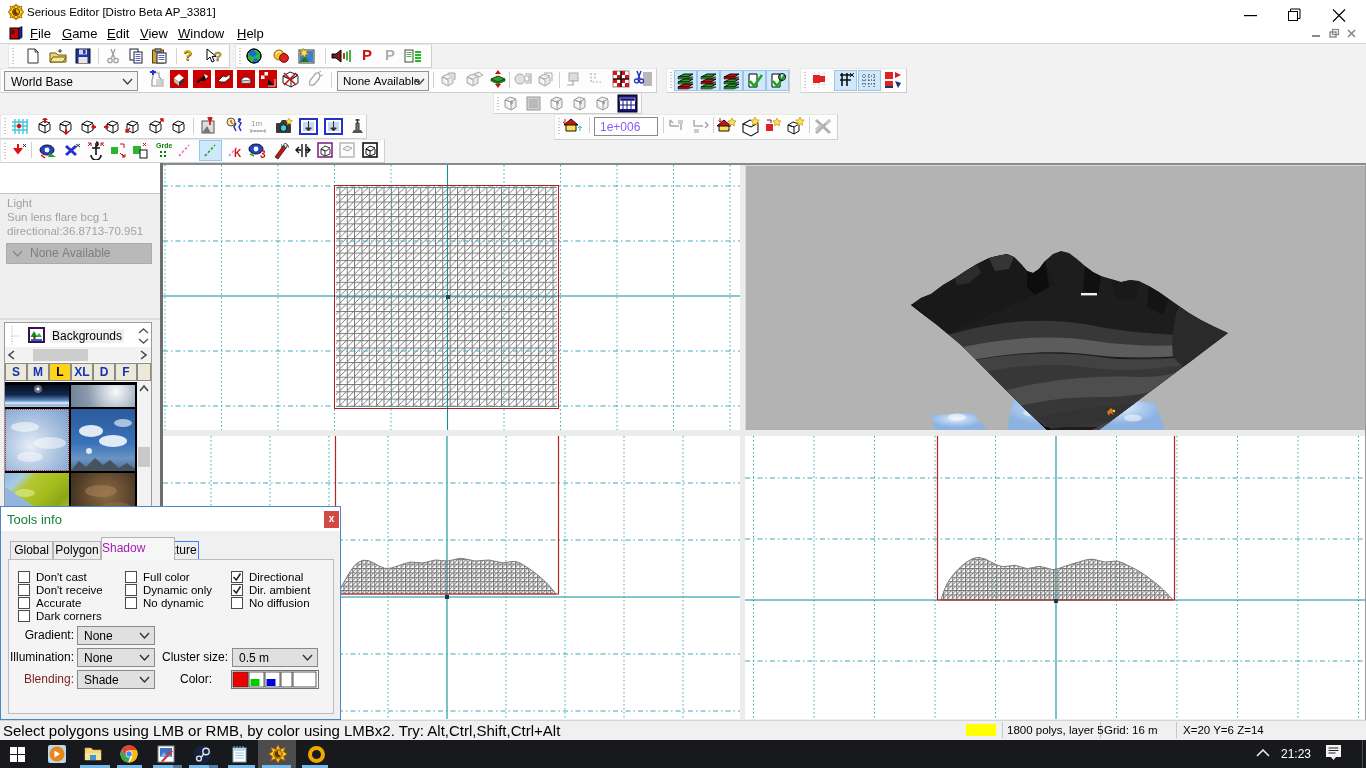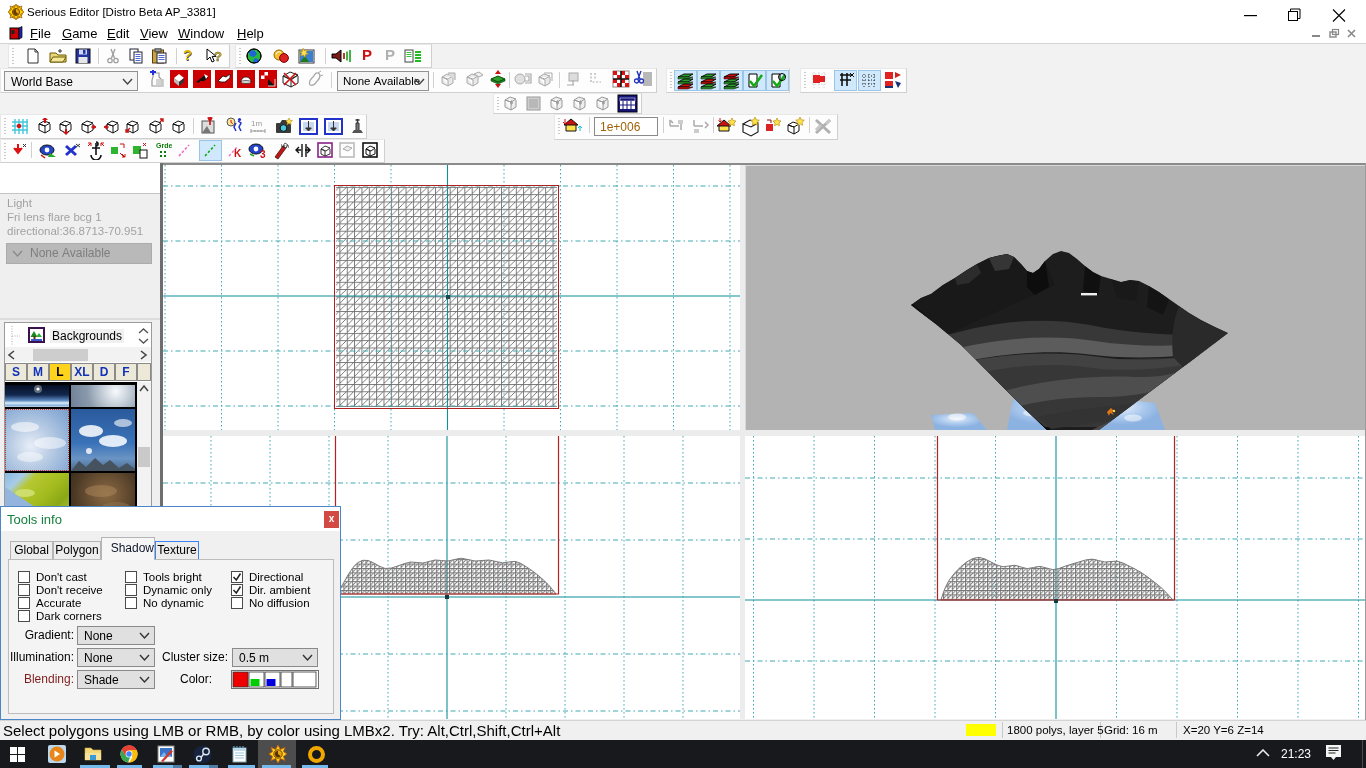"1e+006" span.t { color: #a16207 -> #8b5cf6 }
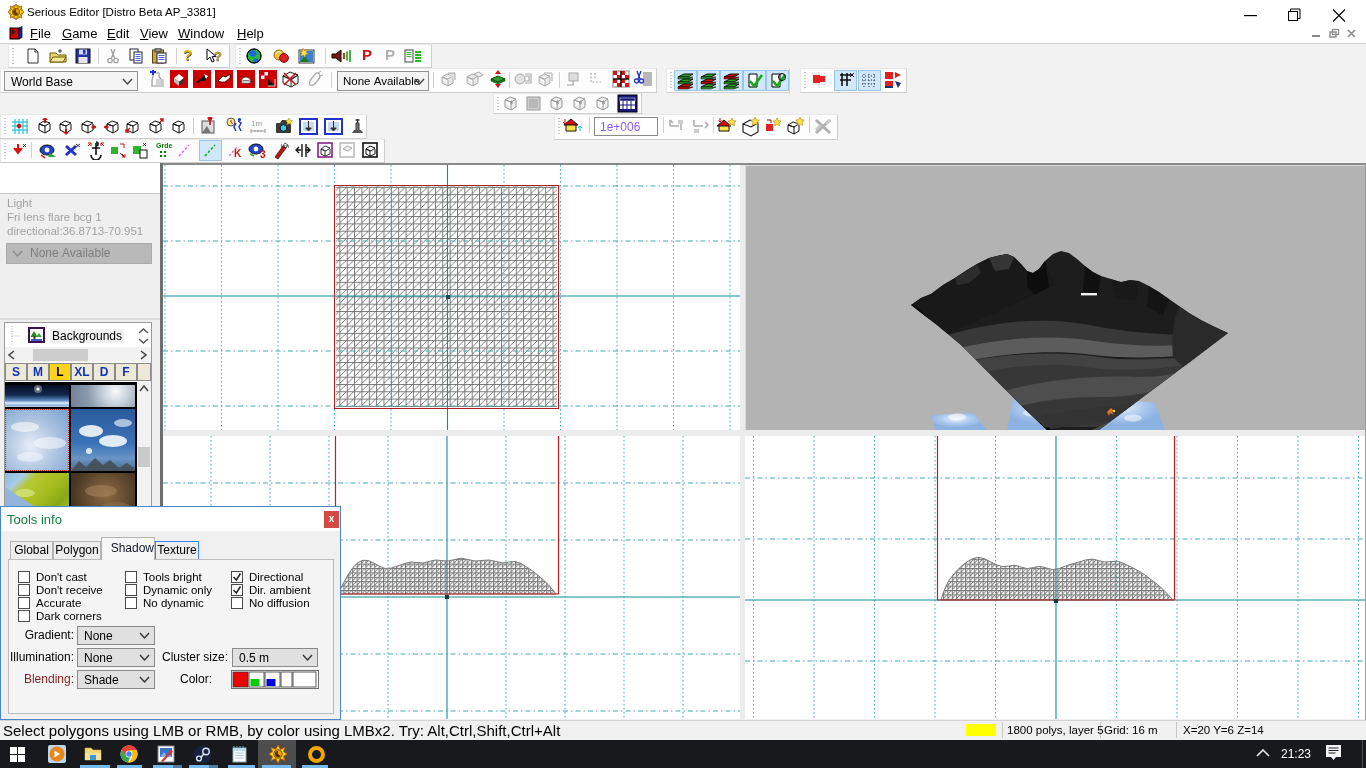"Fri lens flare bcg 1" span.t { text: Fri -> Sun }
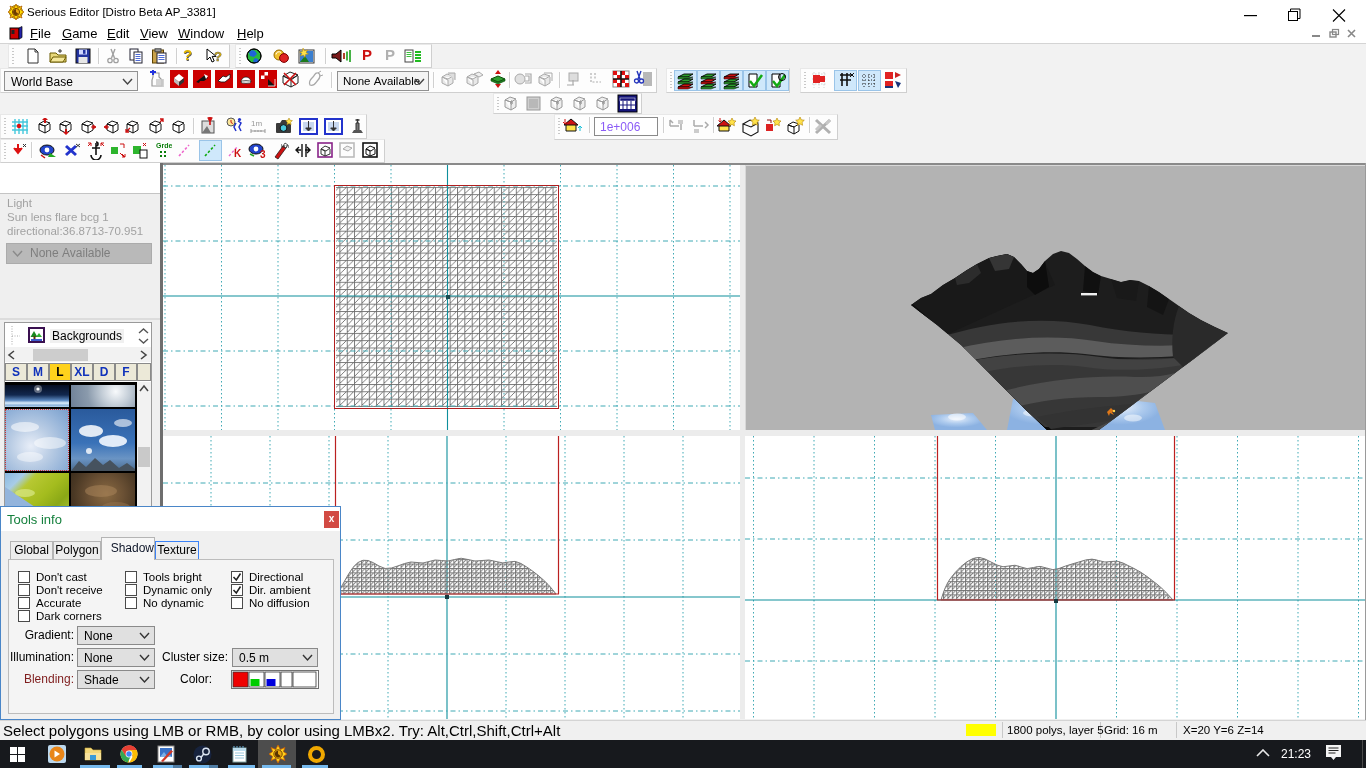"Shadow" div { color: #0f172a -> #a21caf; text-align: right -> left; width: 54px -> 74px }
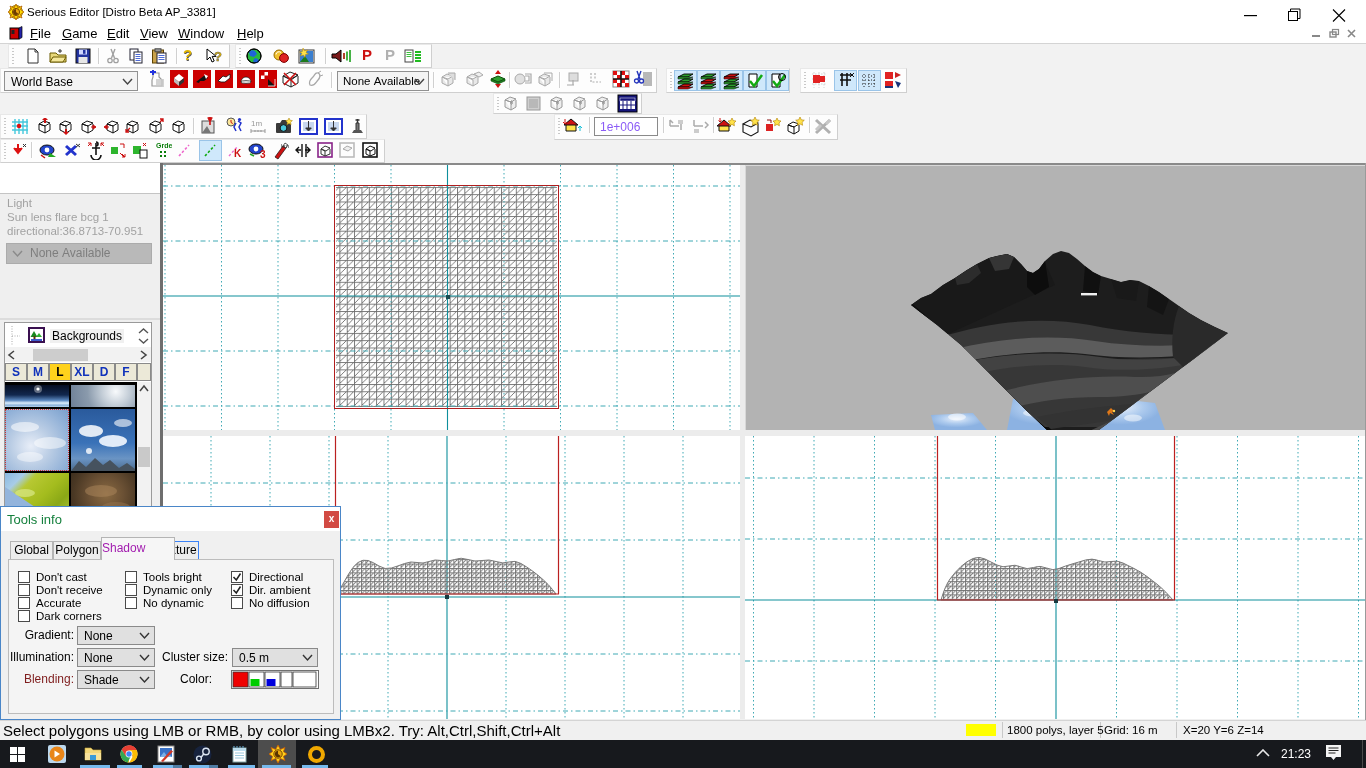"Tools bright" span.t { text: Tools bright -> Full color }
